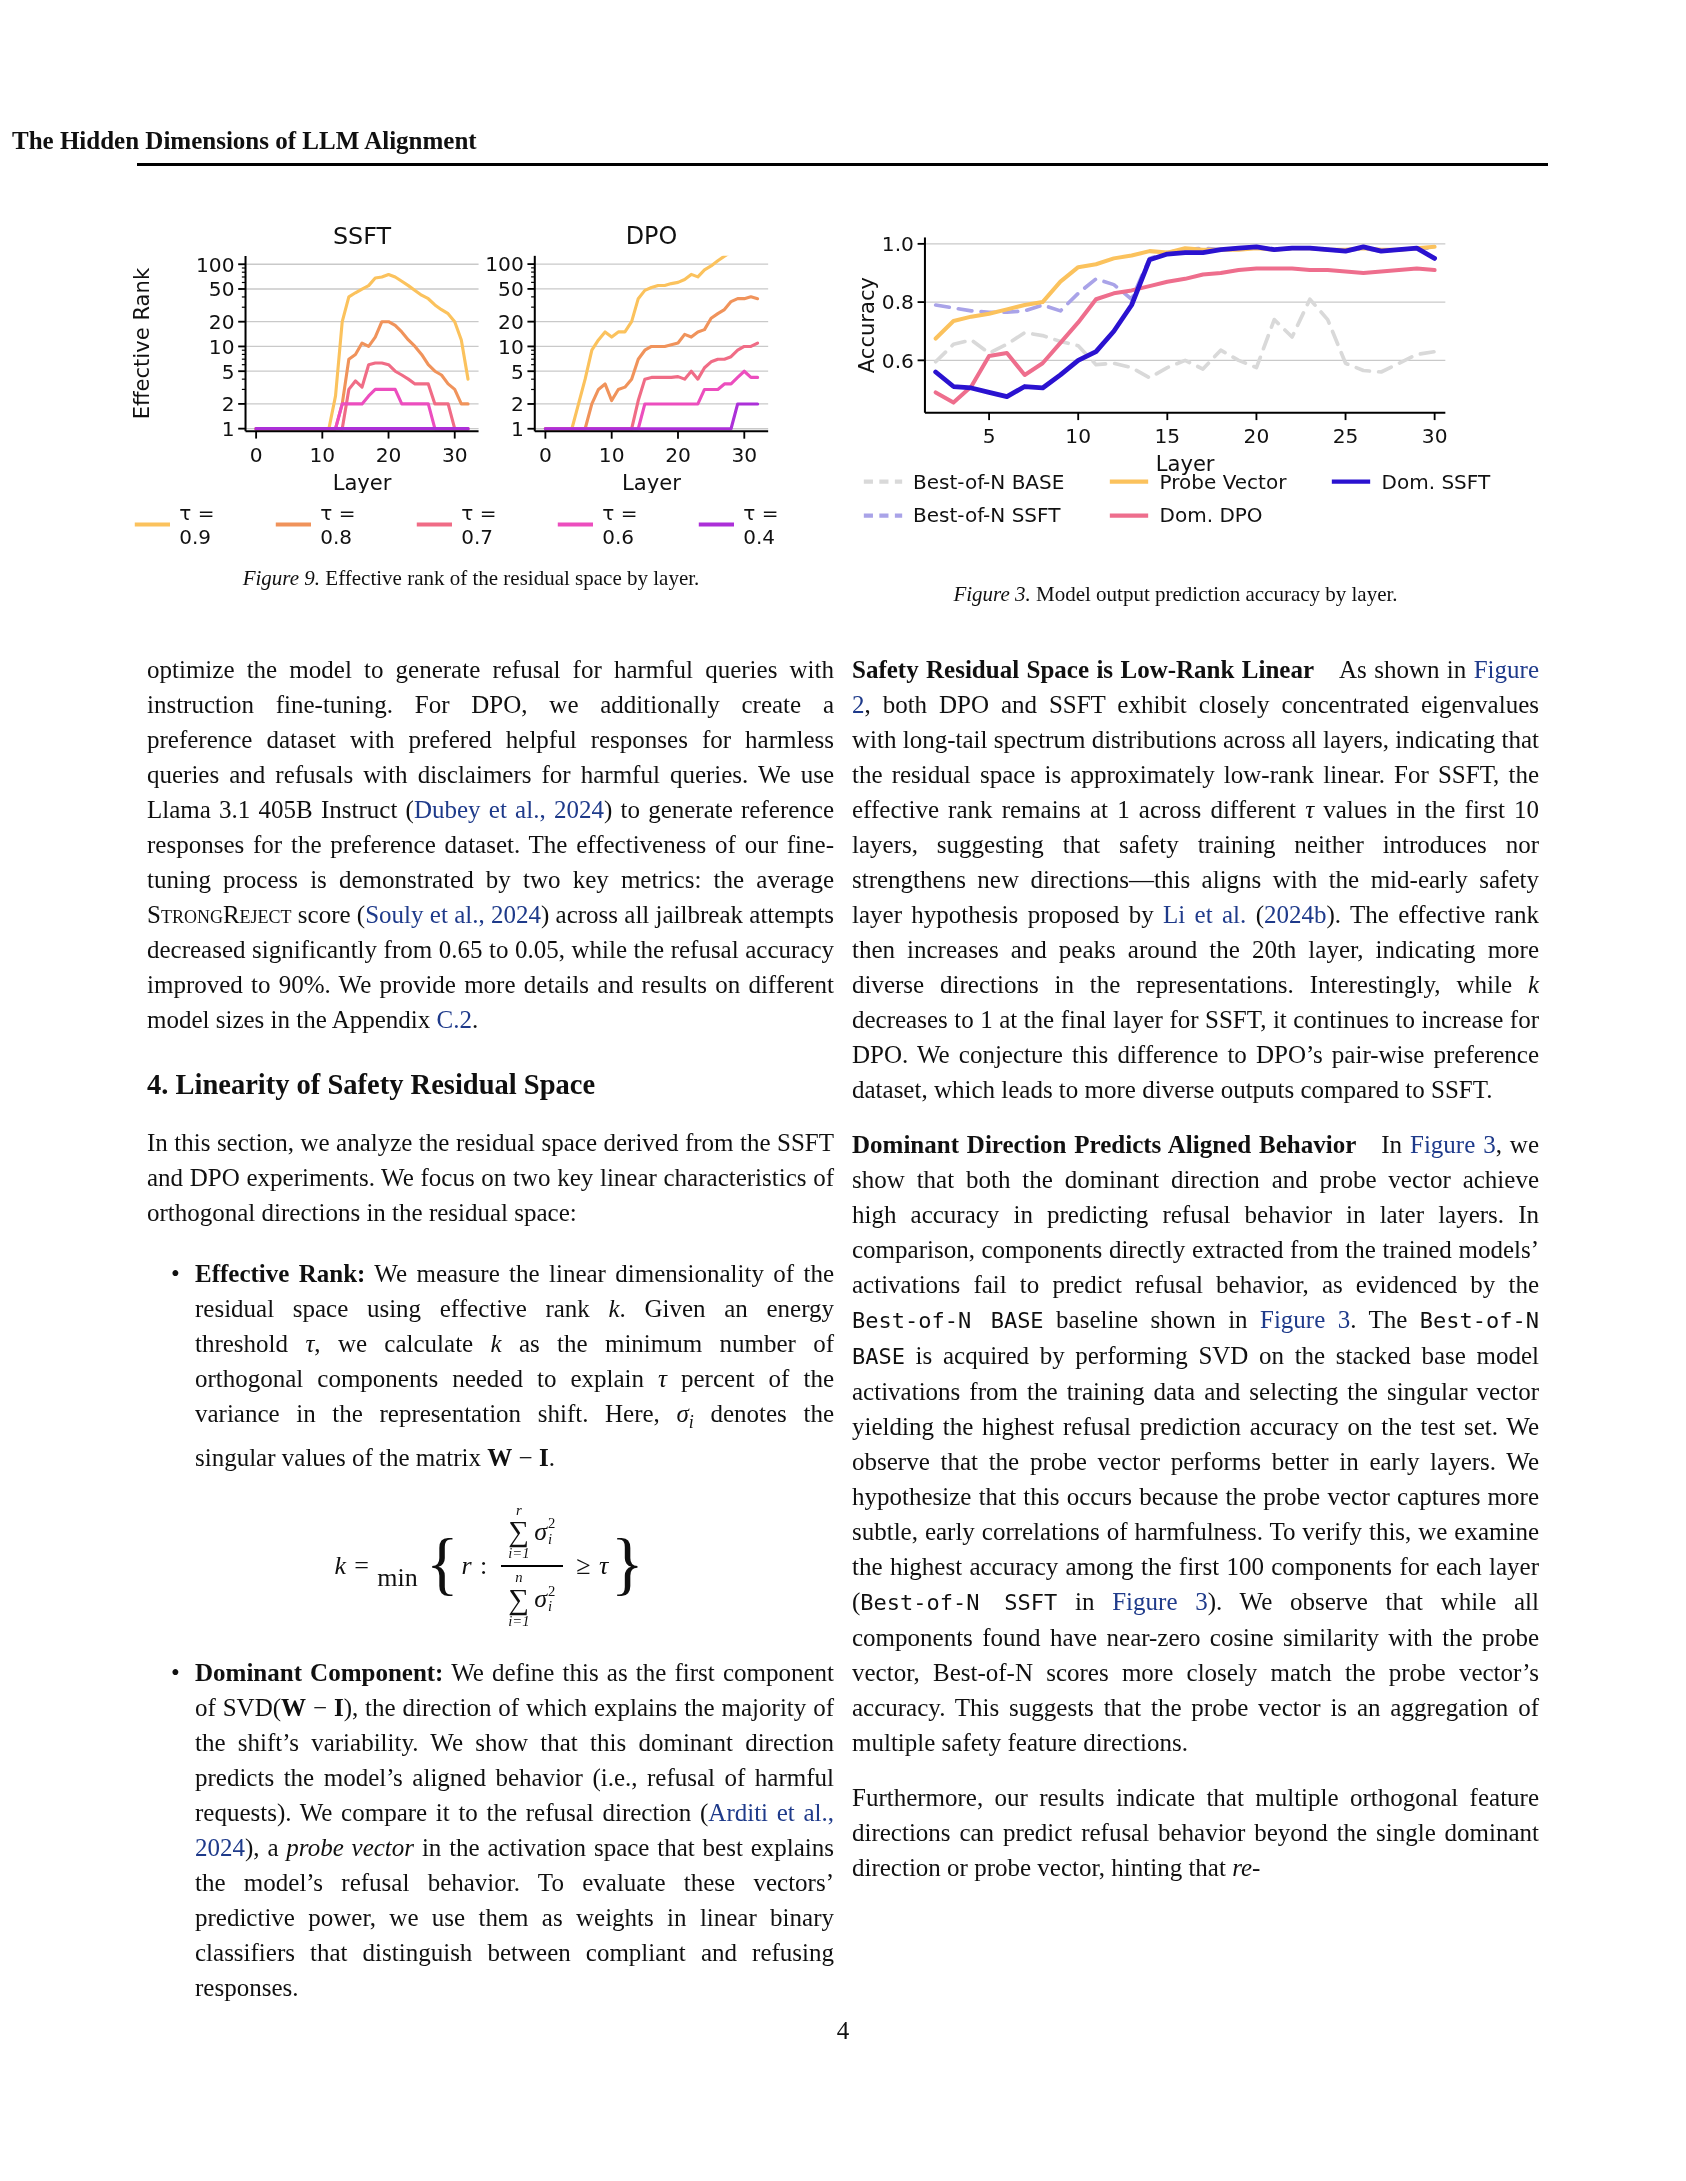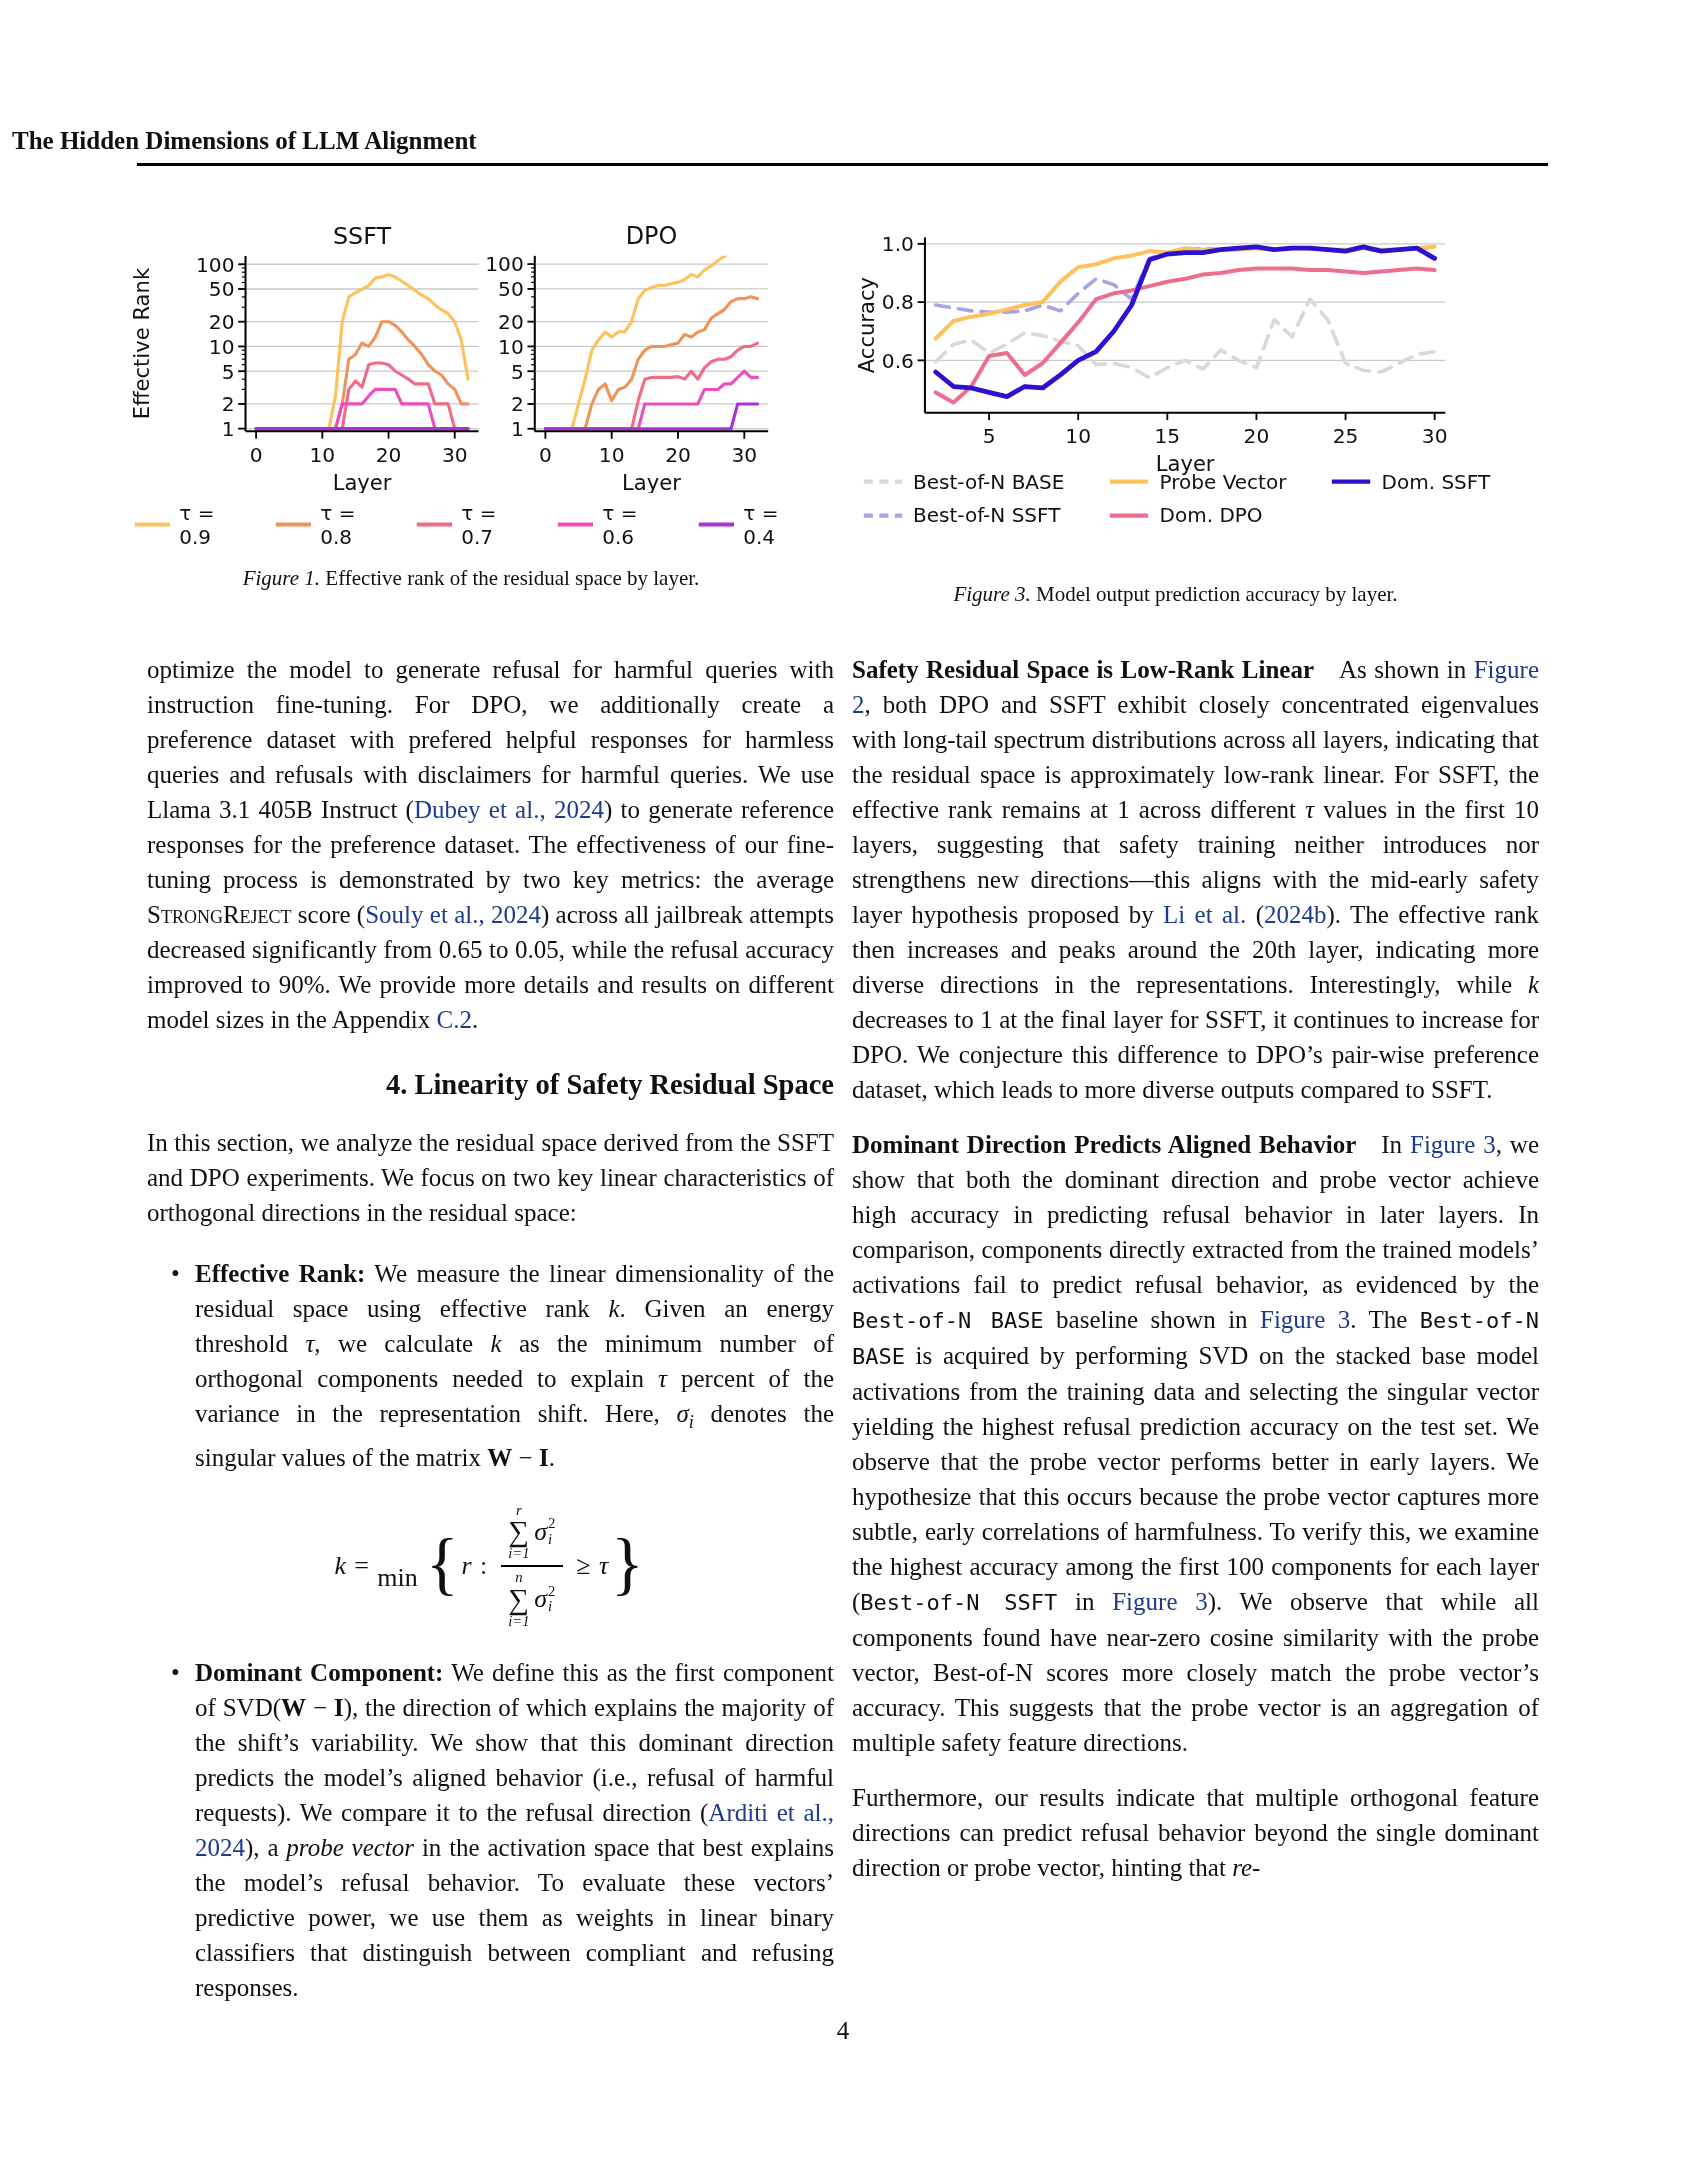"Figure 1." span.cap-label { text: 1 -> 9 }
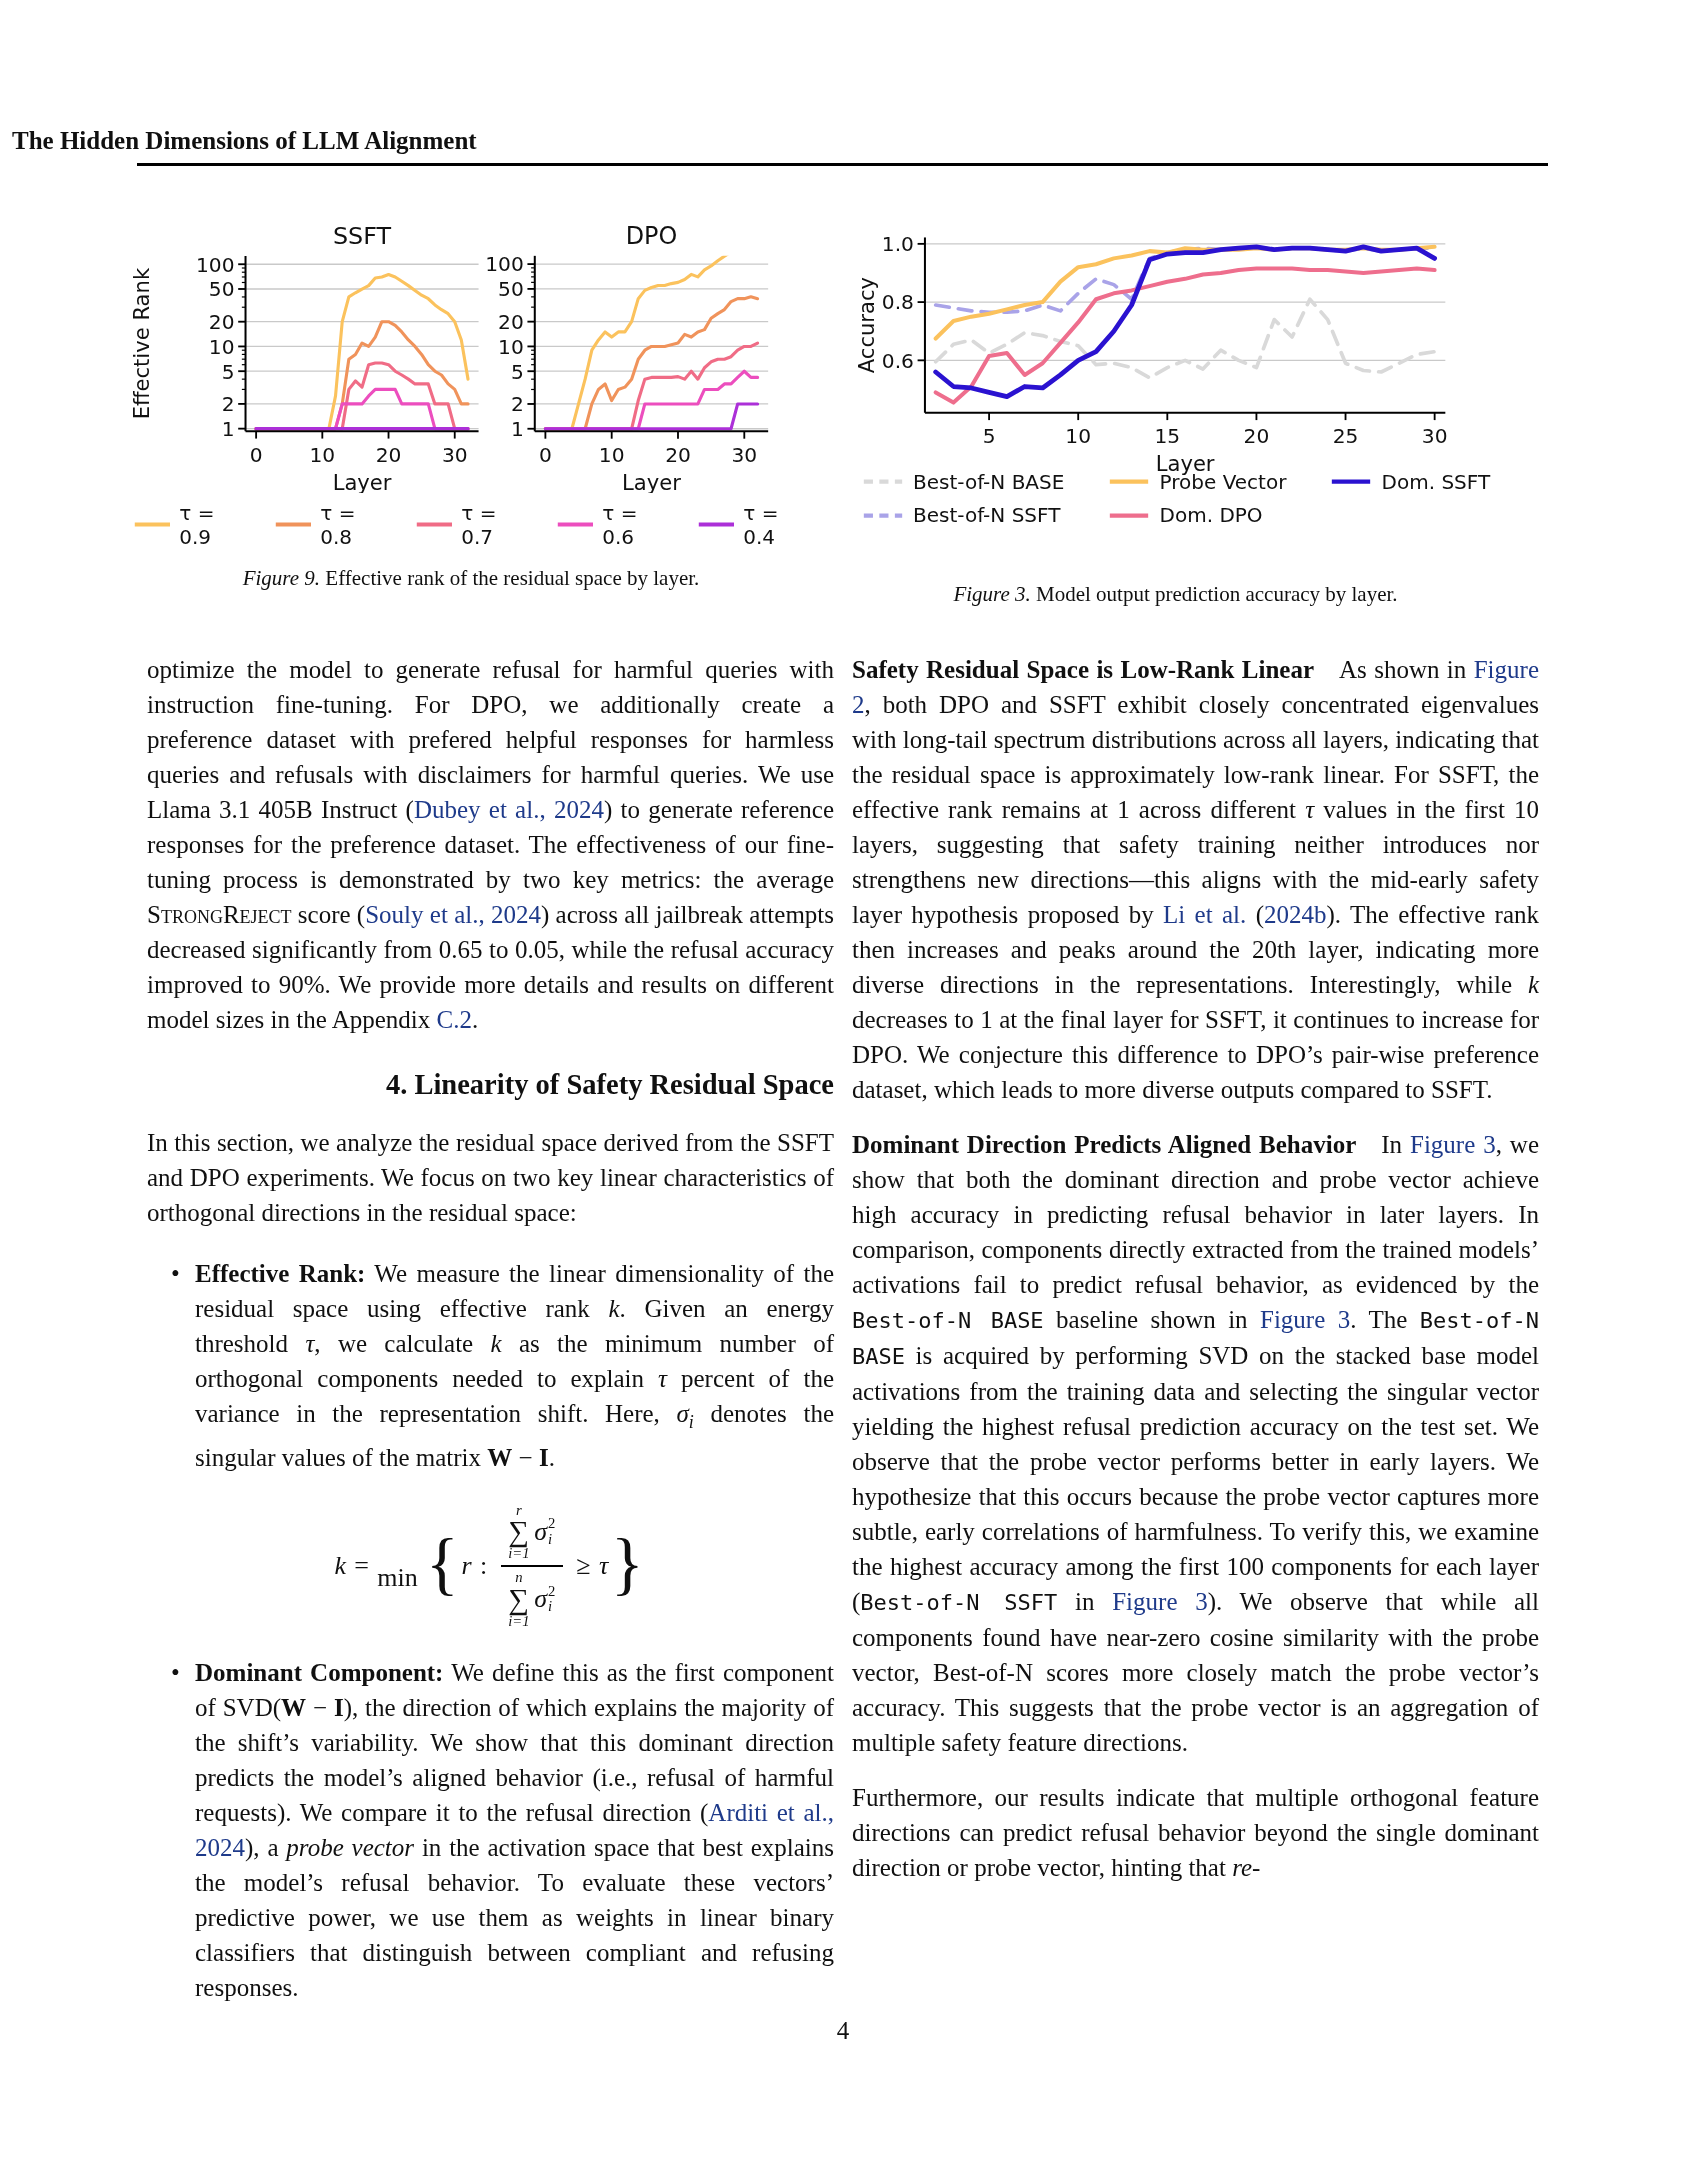"4. Linearity of Safety Residual" h2.sec { text-align: right -> left }
